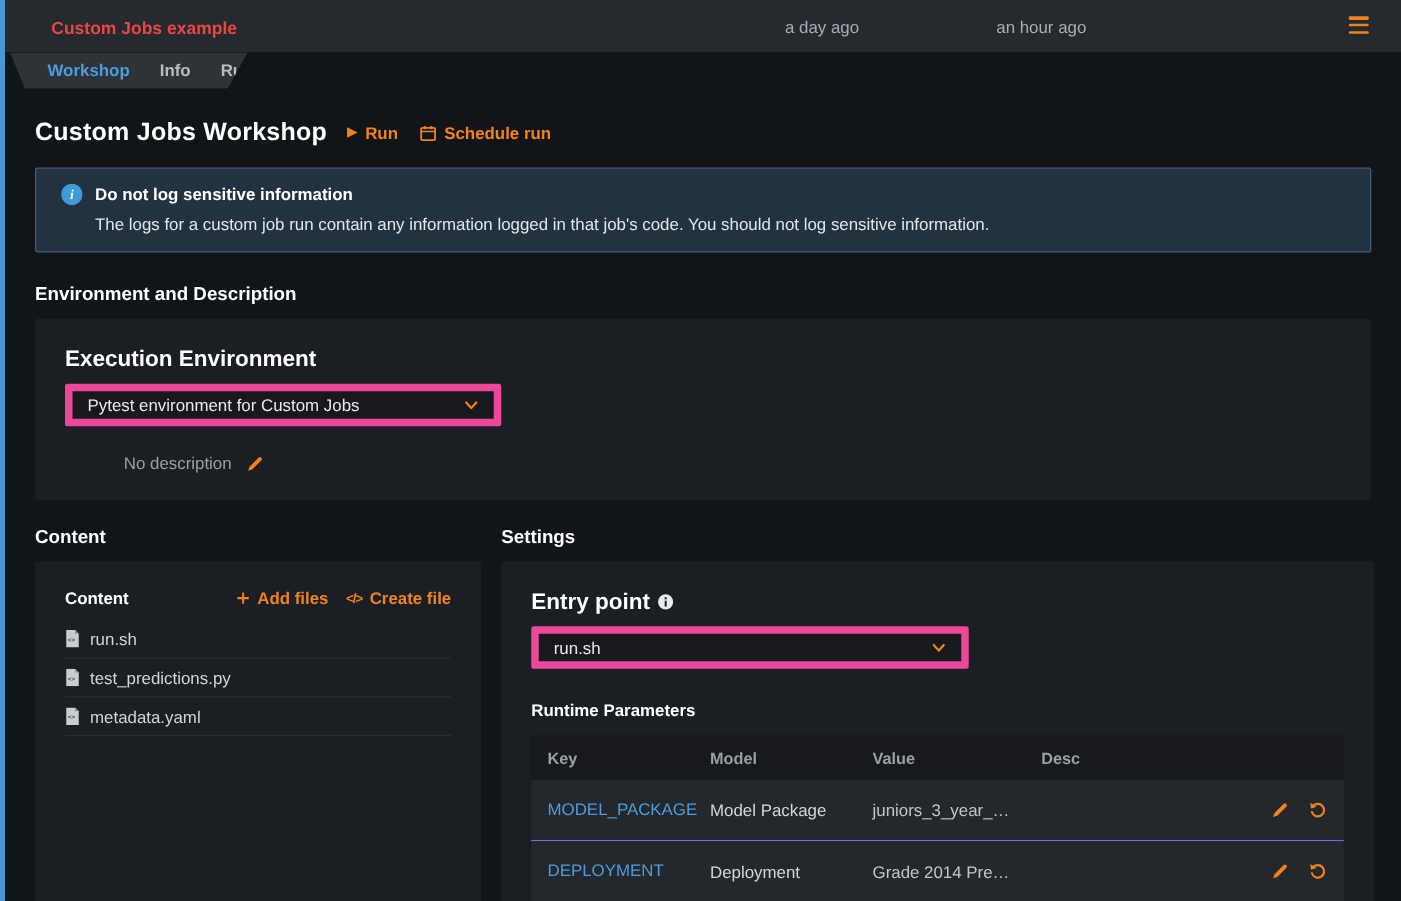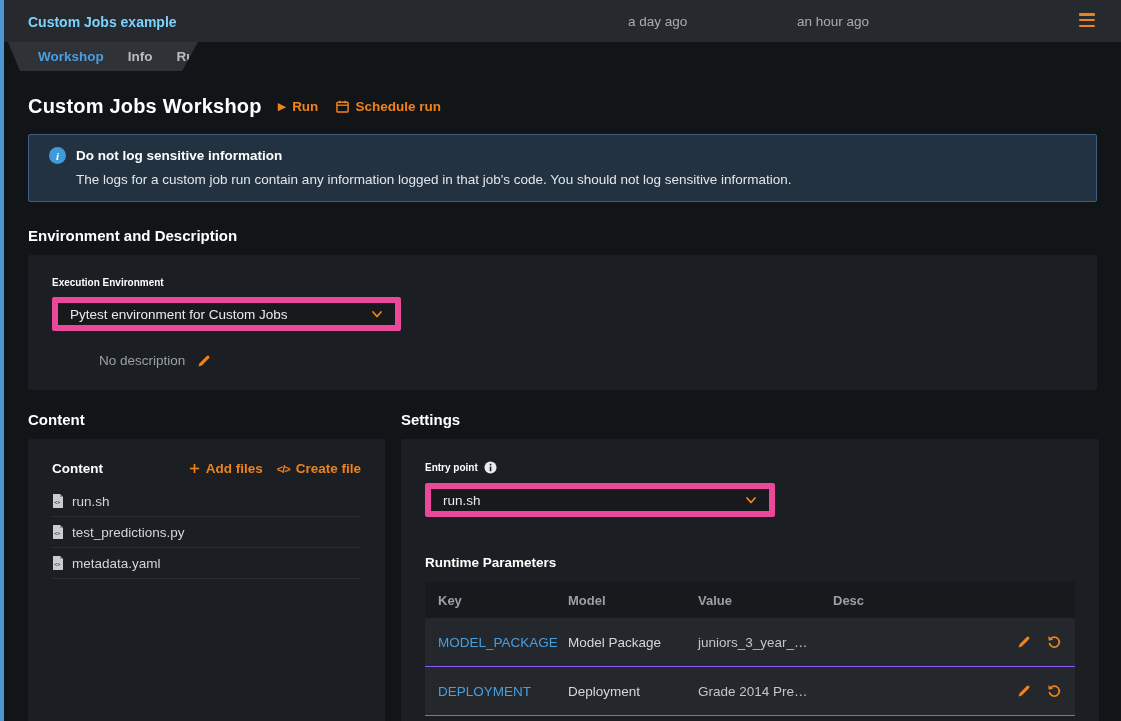"Custom Jobs example" .topbar .project-title { color: #7dd3fc -> #ef4444; left: 28px -> 41px }
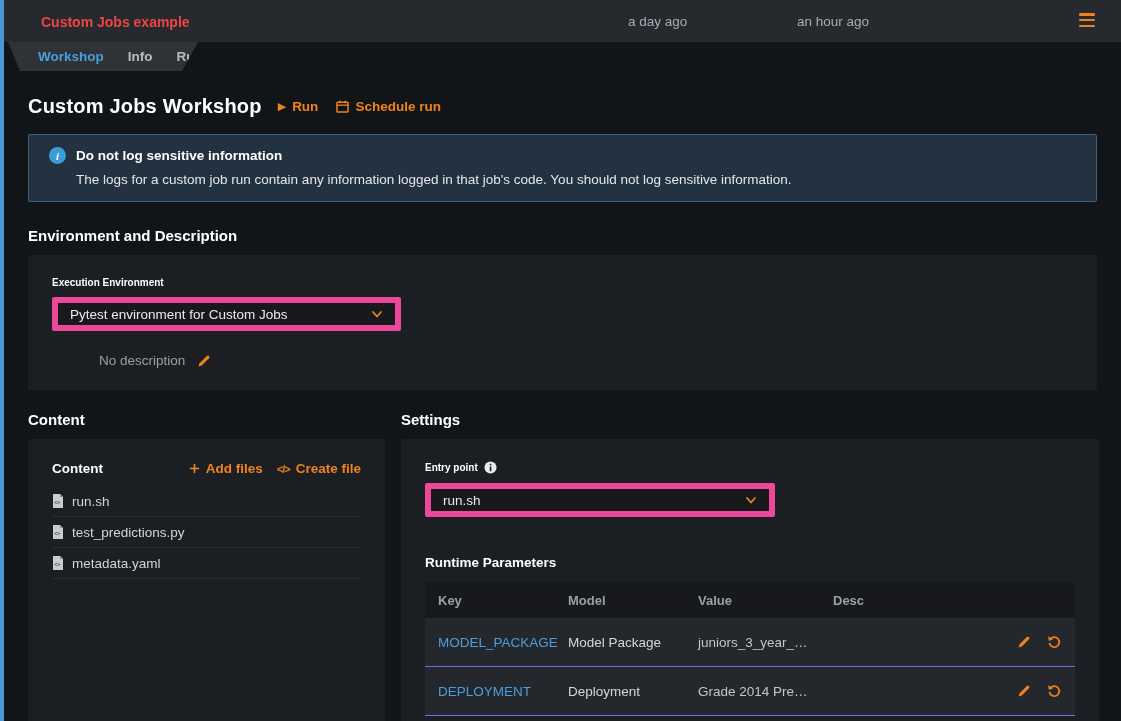"Execution Environment" .field-label { font-size: 10px -> 18px }
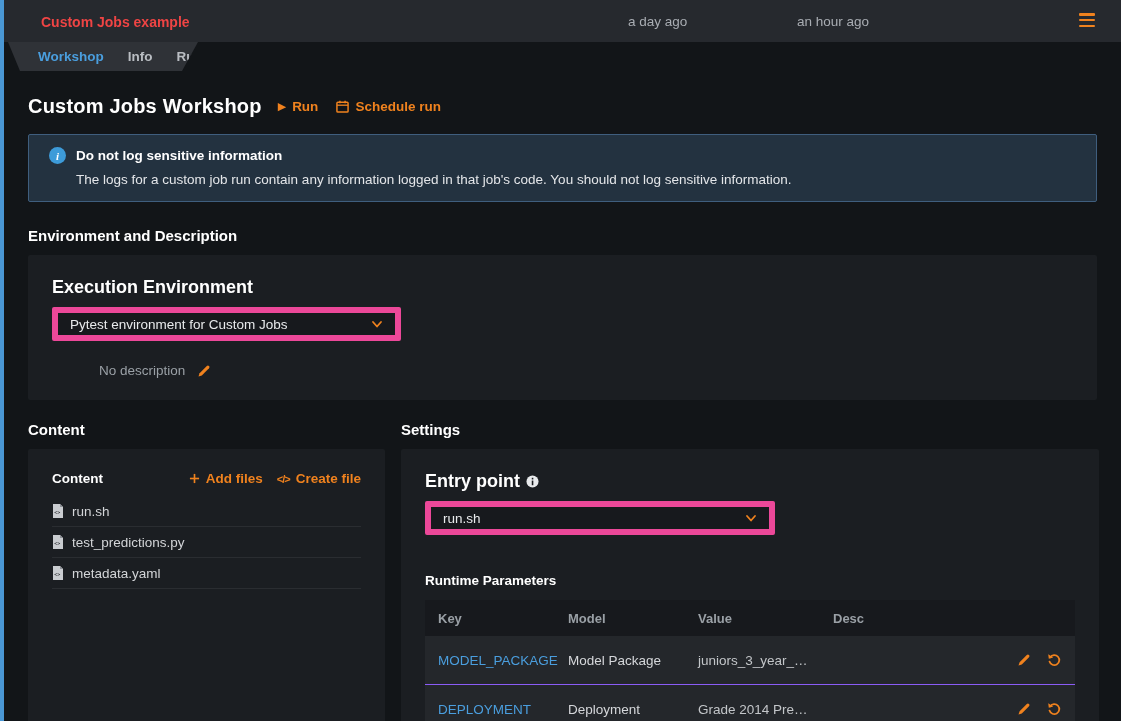"Runtime Parameters" .runtime-heading { margin-top: 38px -> 26px }
